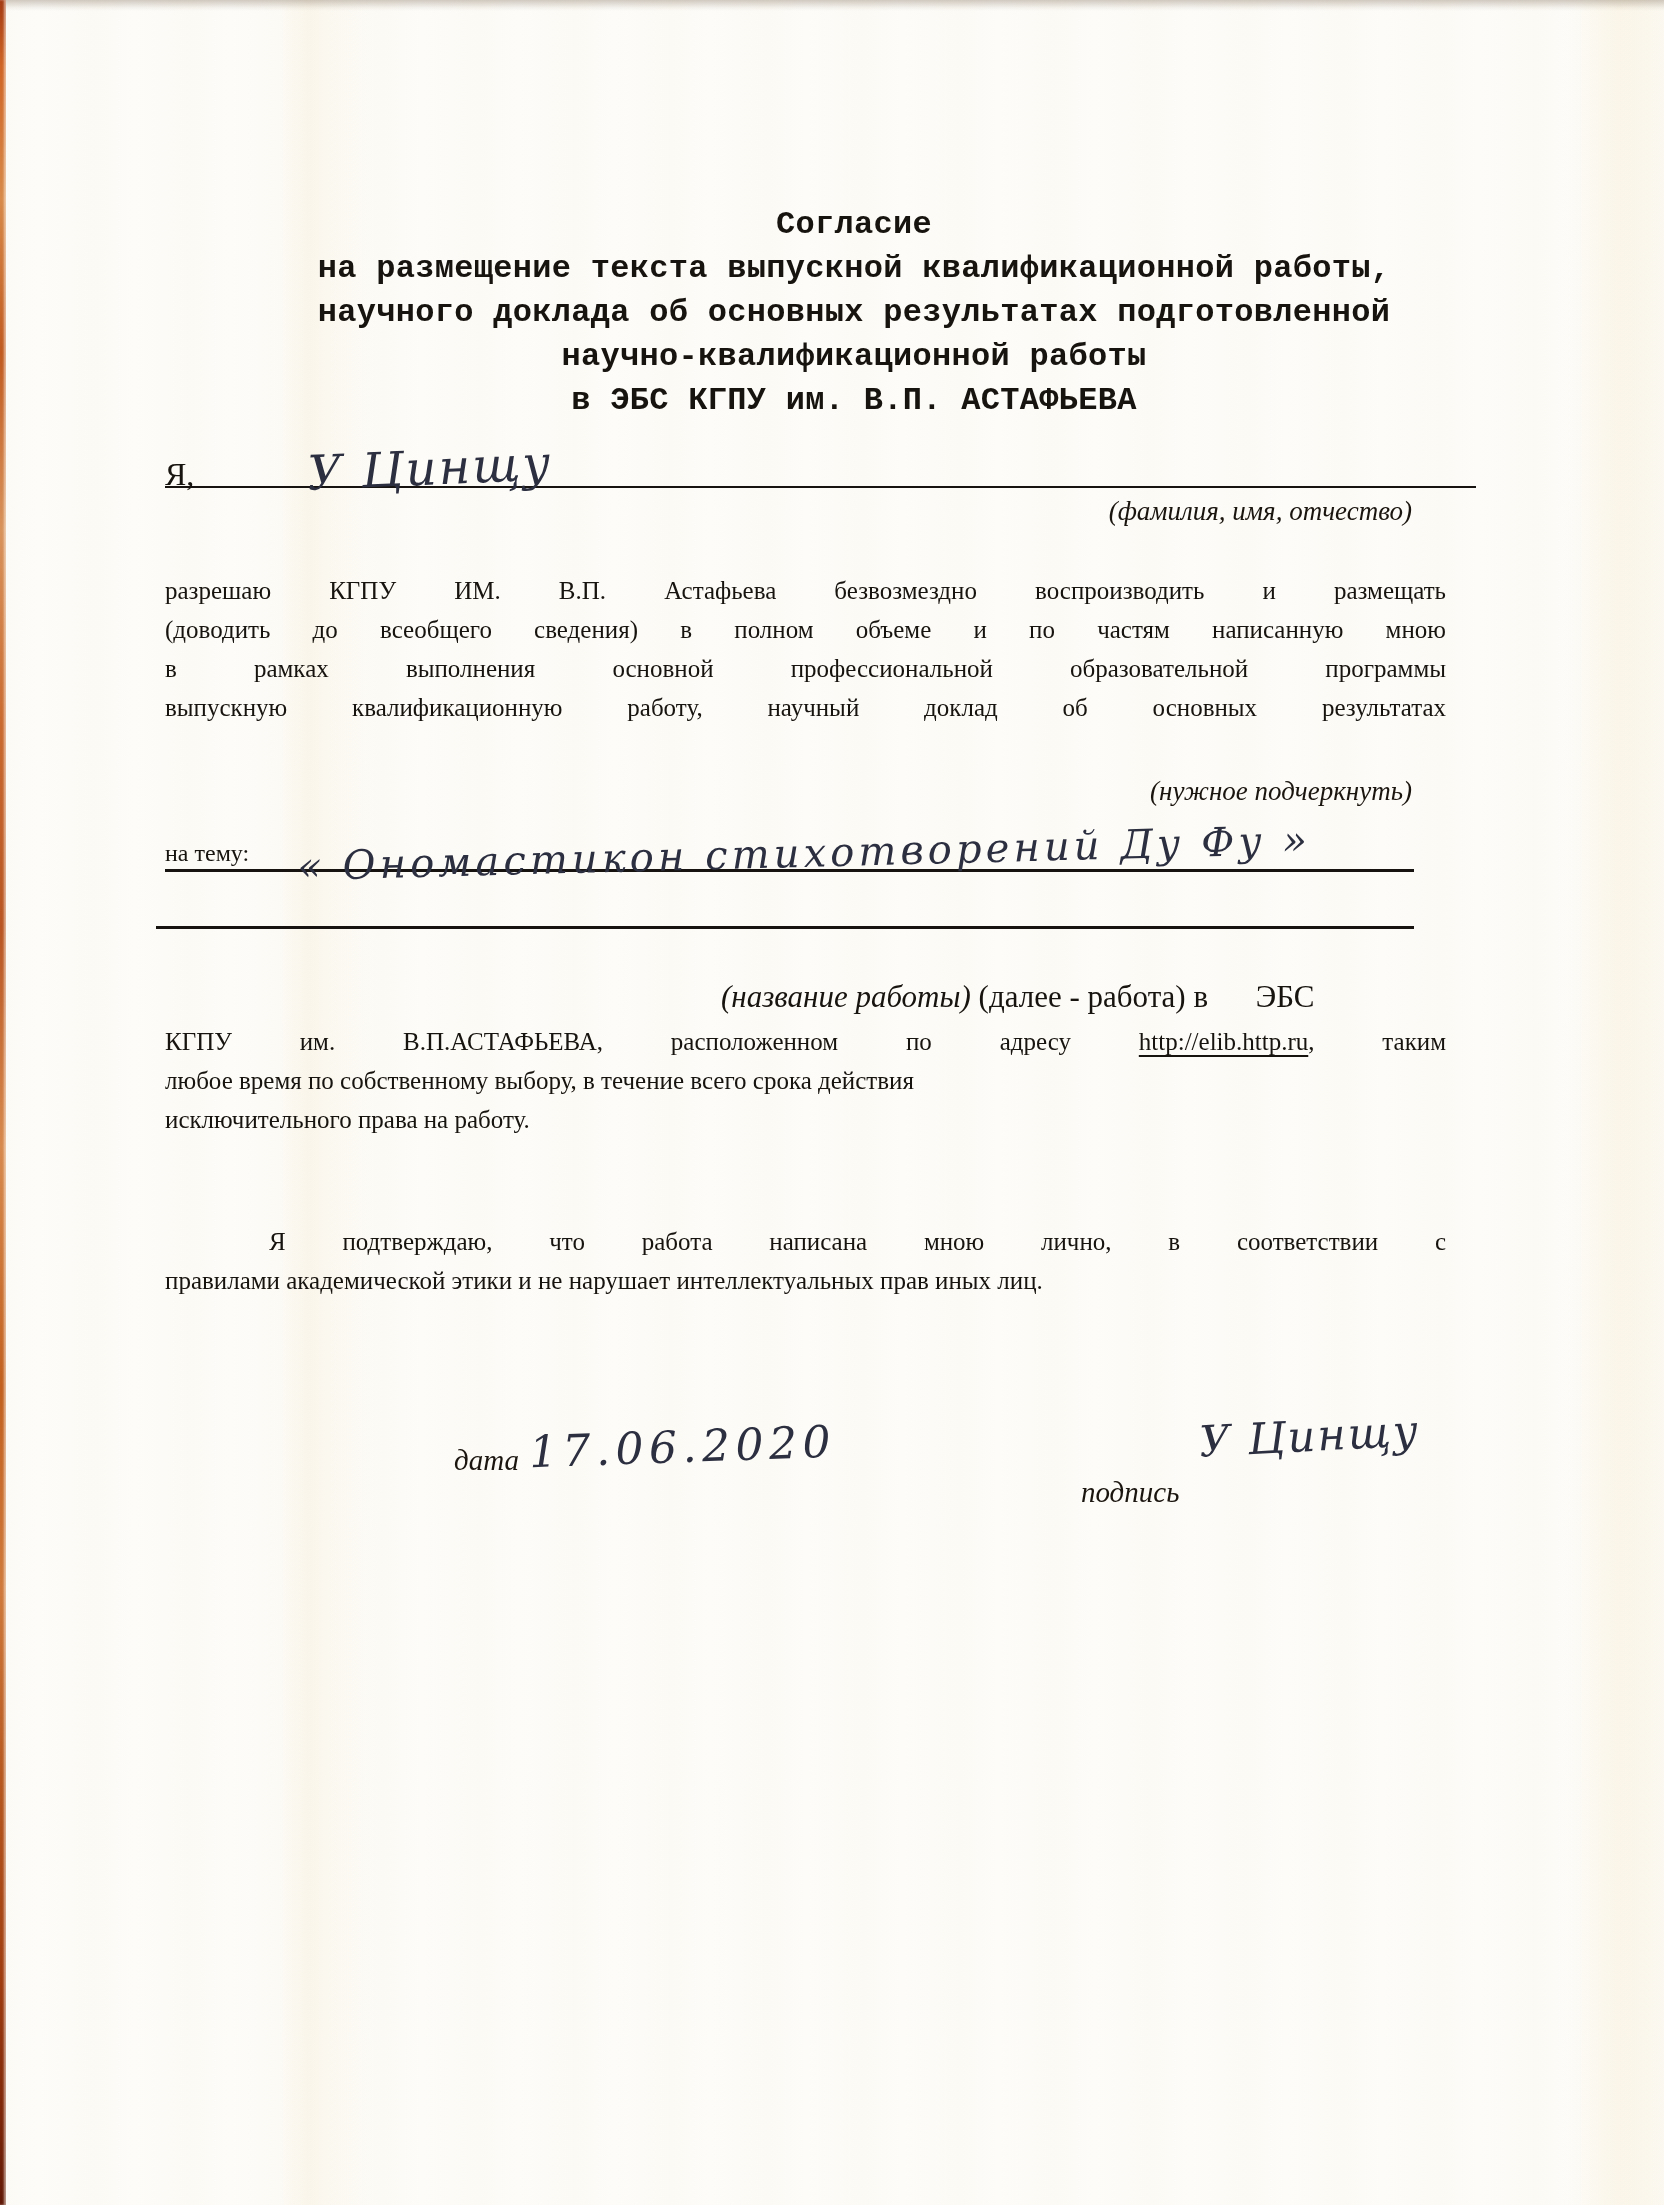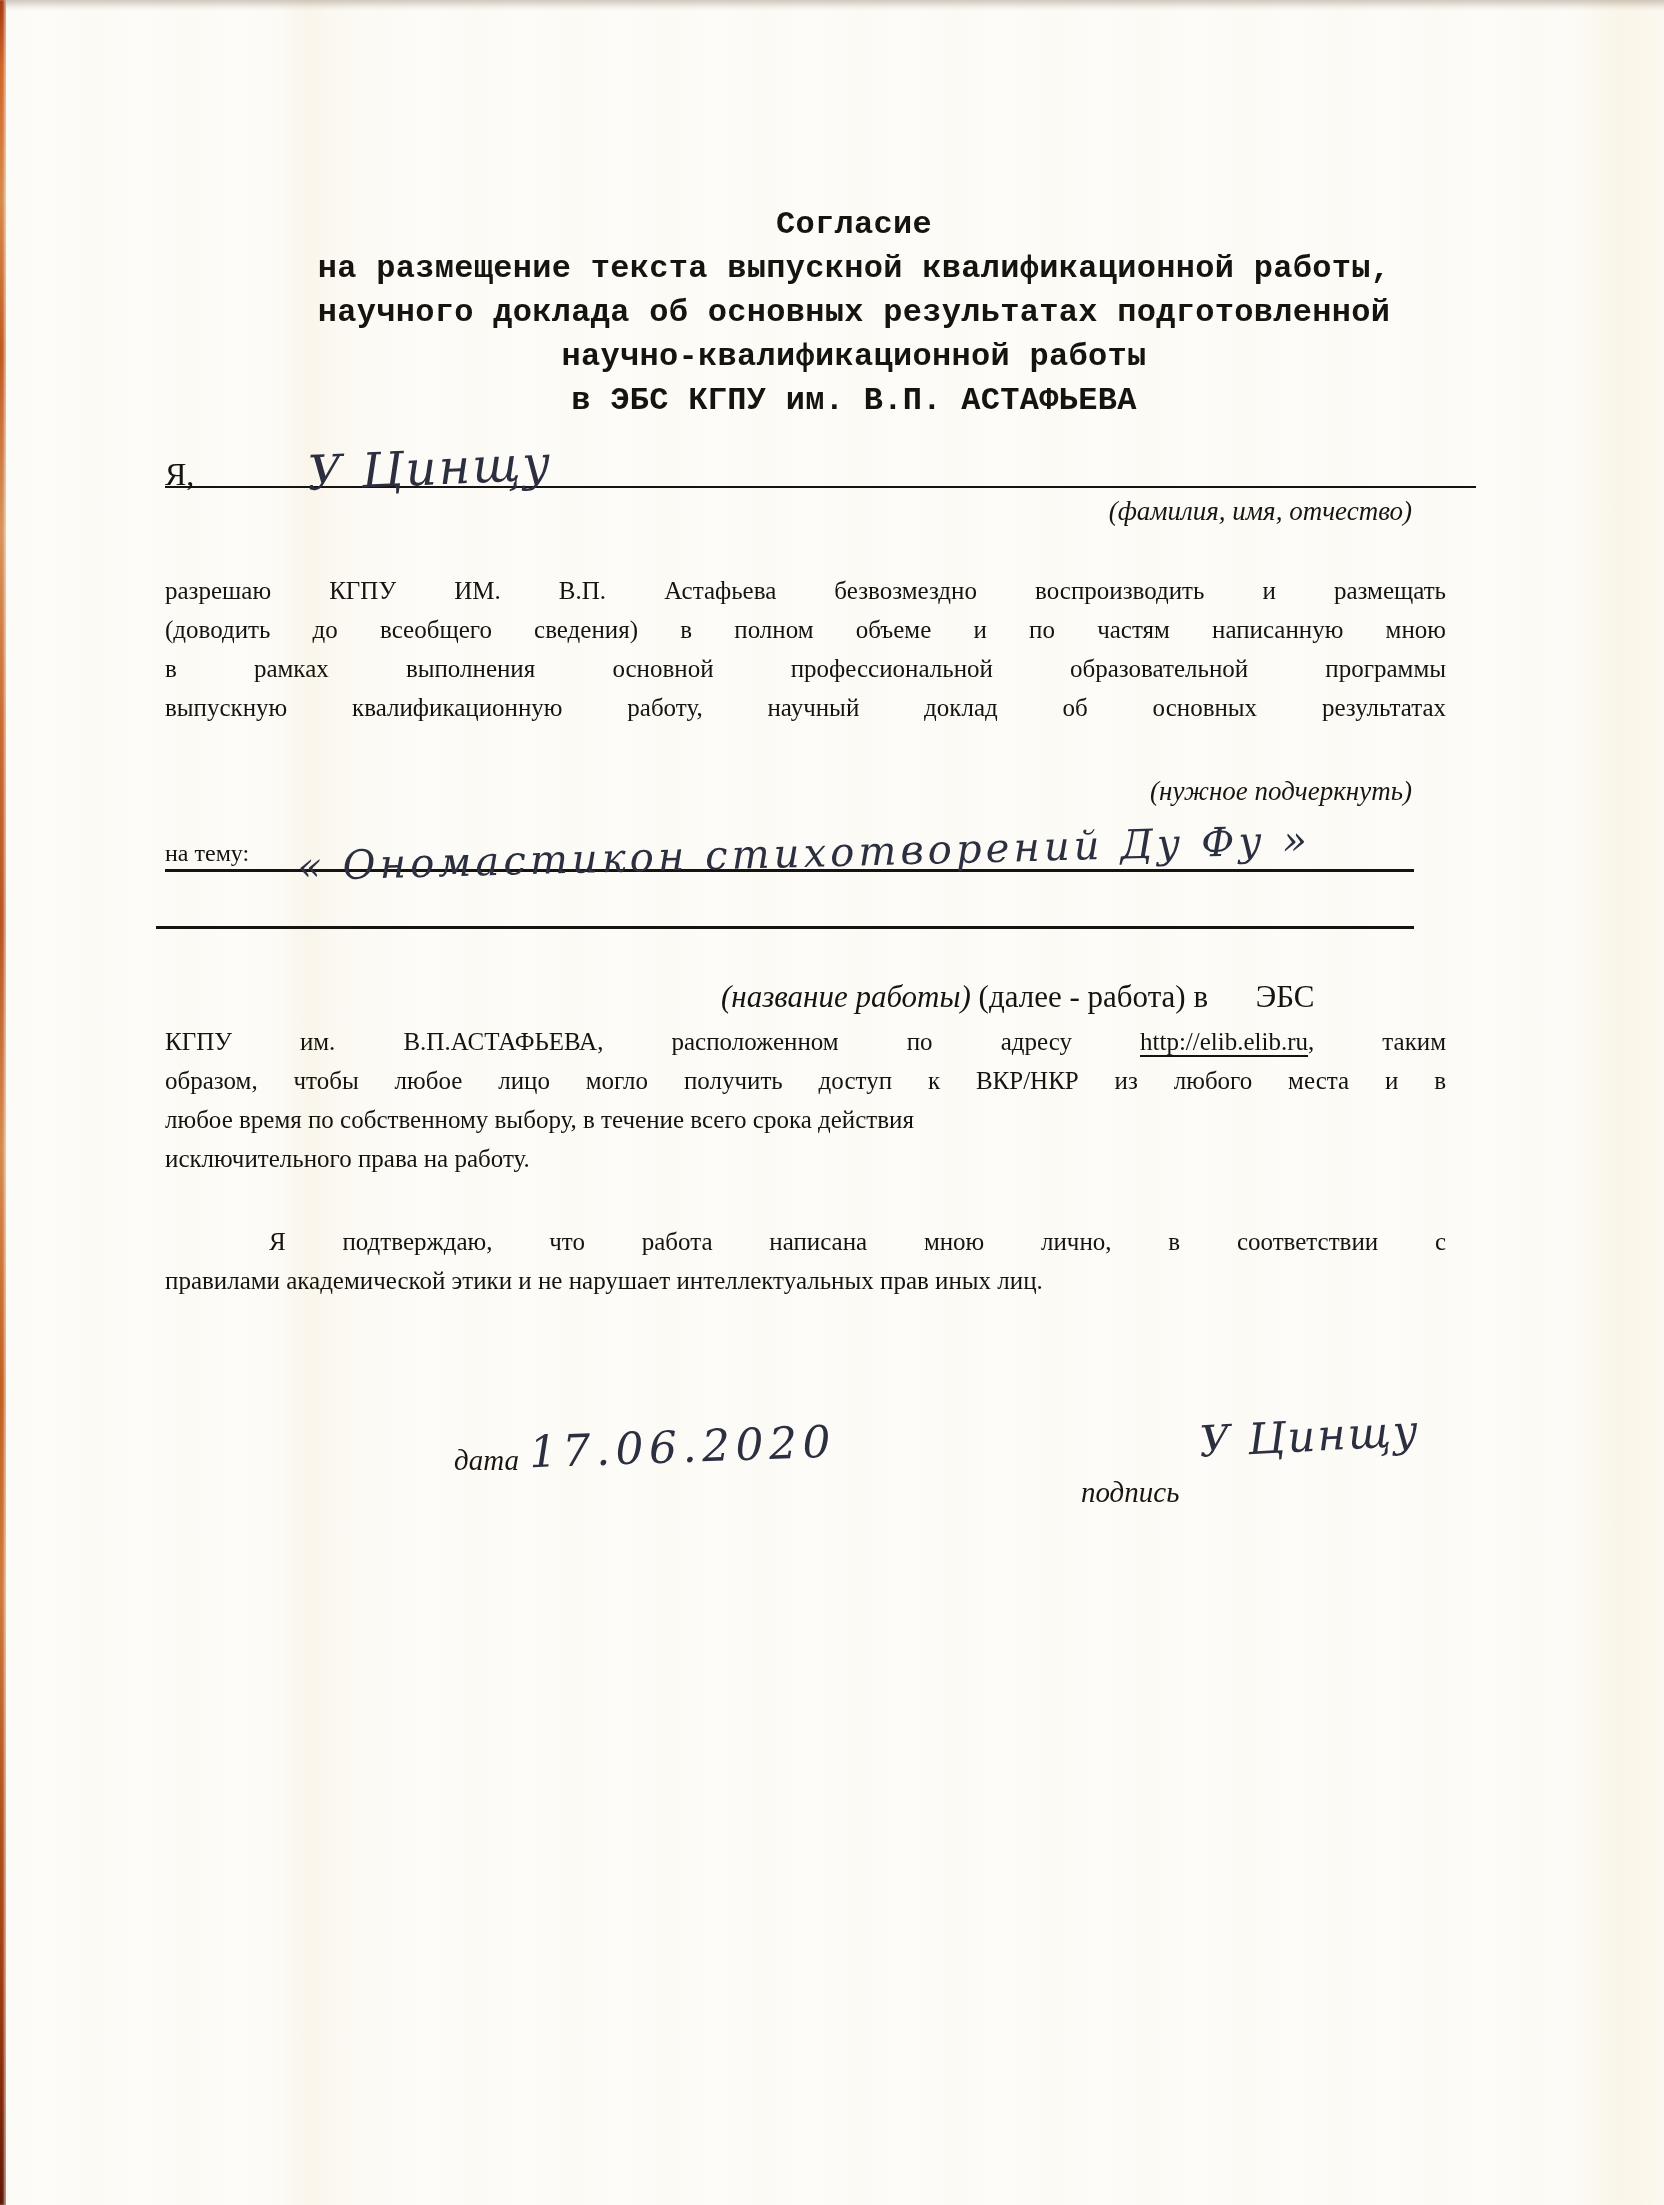"http://elib.elib.ru" span.url-underline { text: http://elib.elib.ru -> http://elib.http.ru }
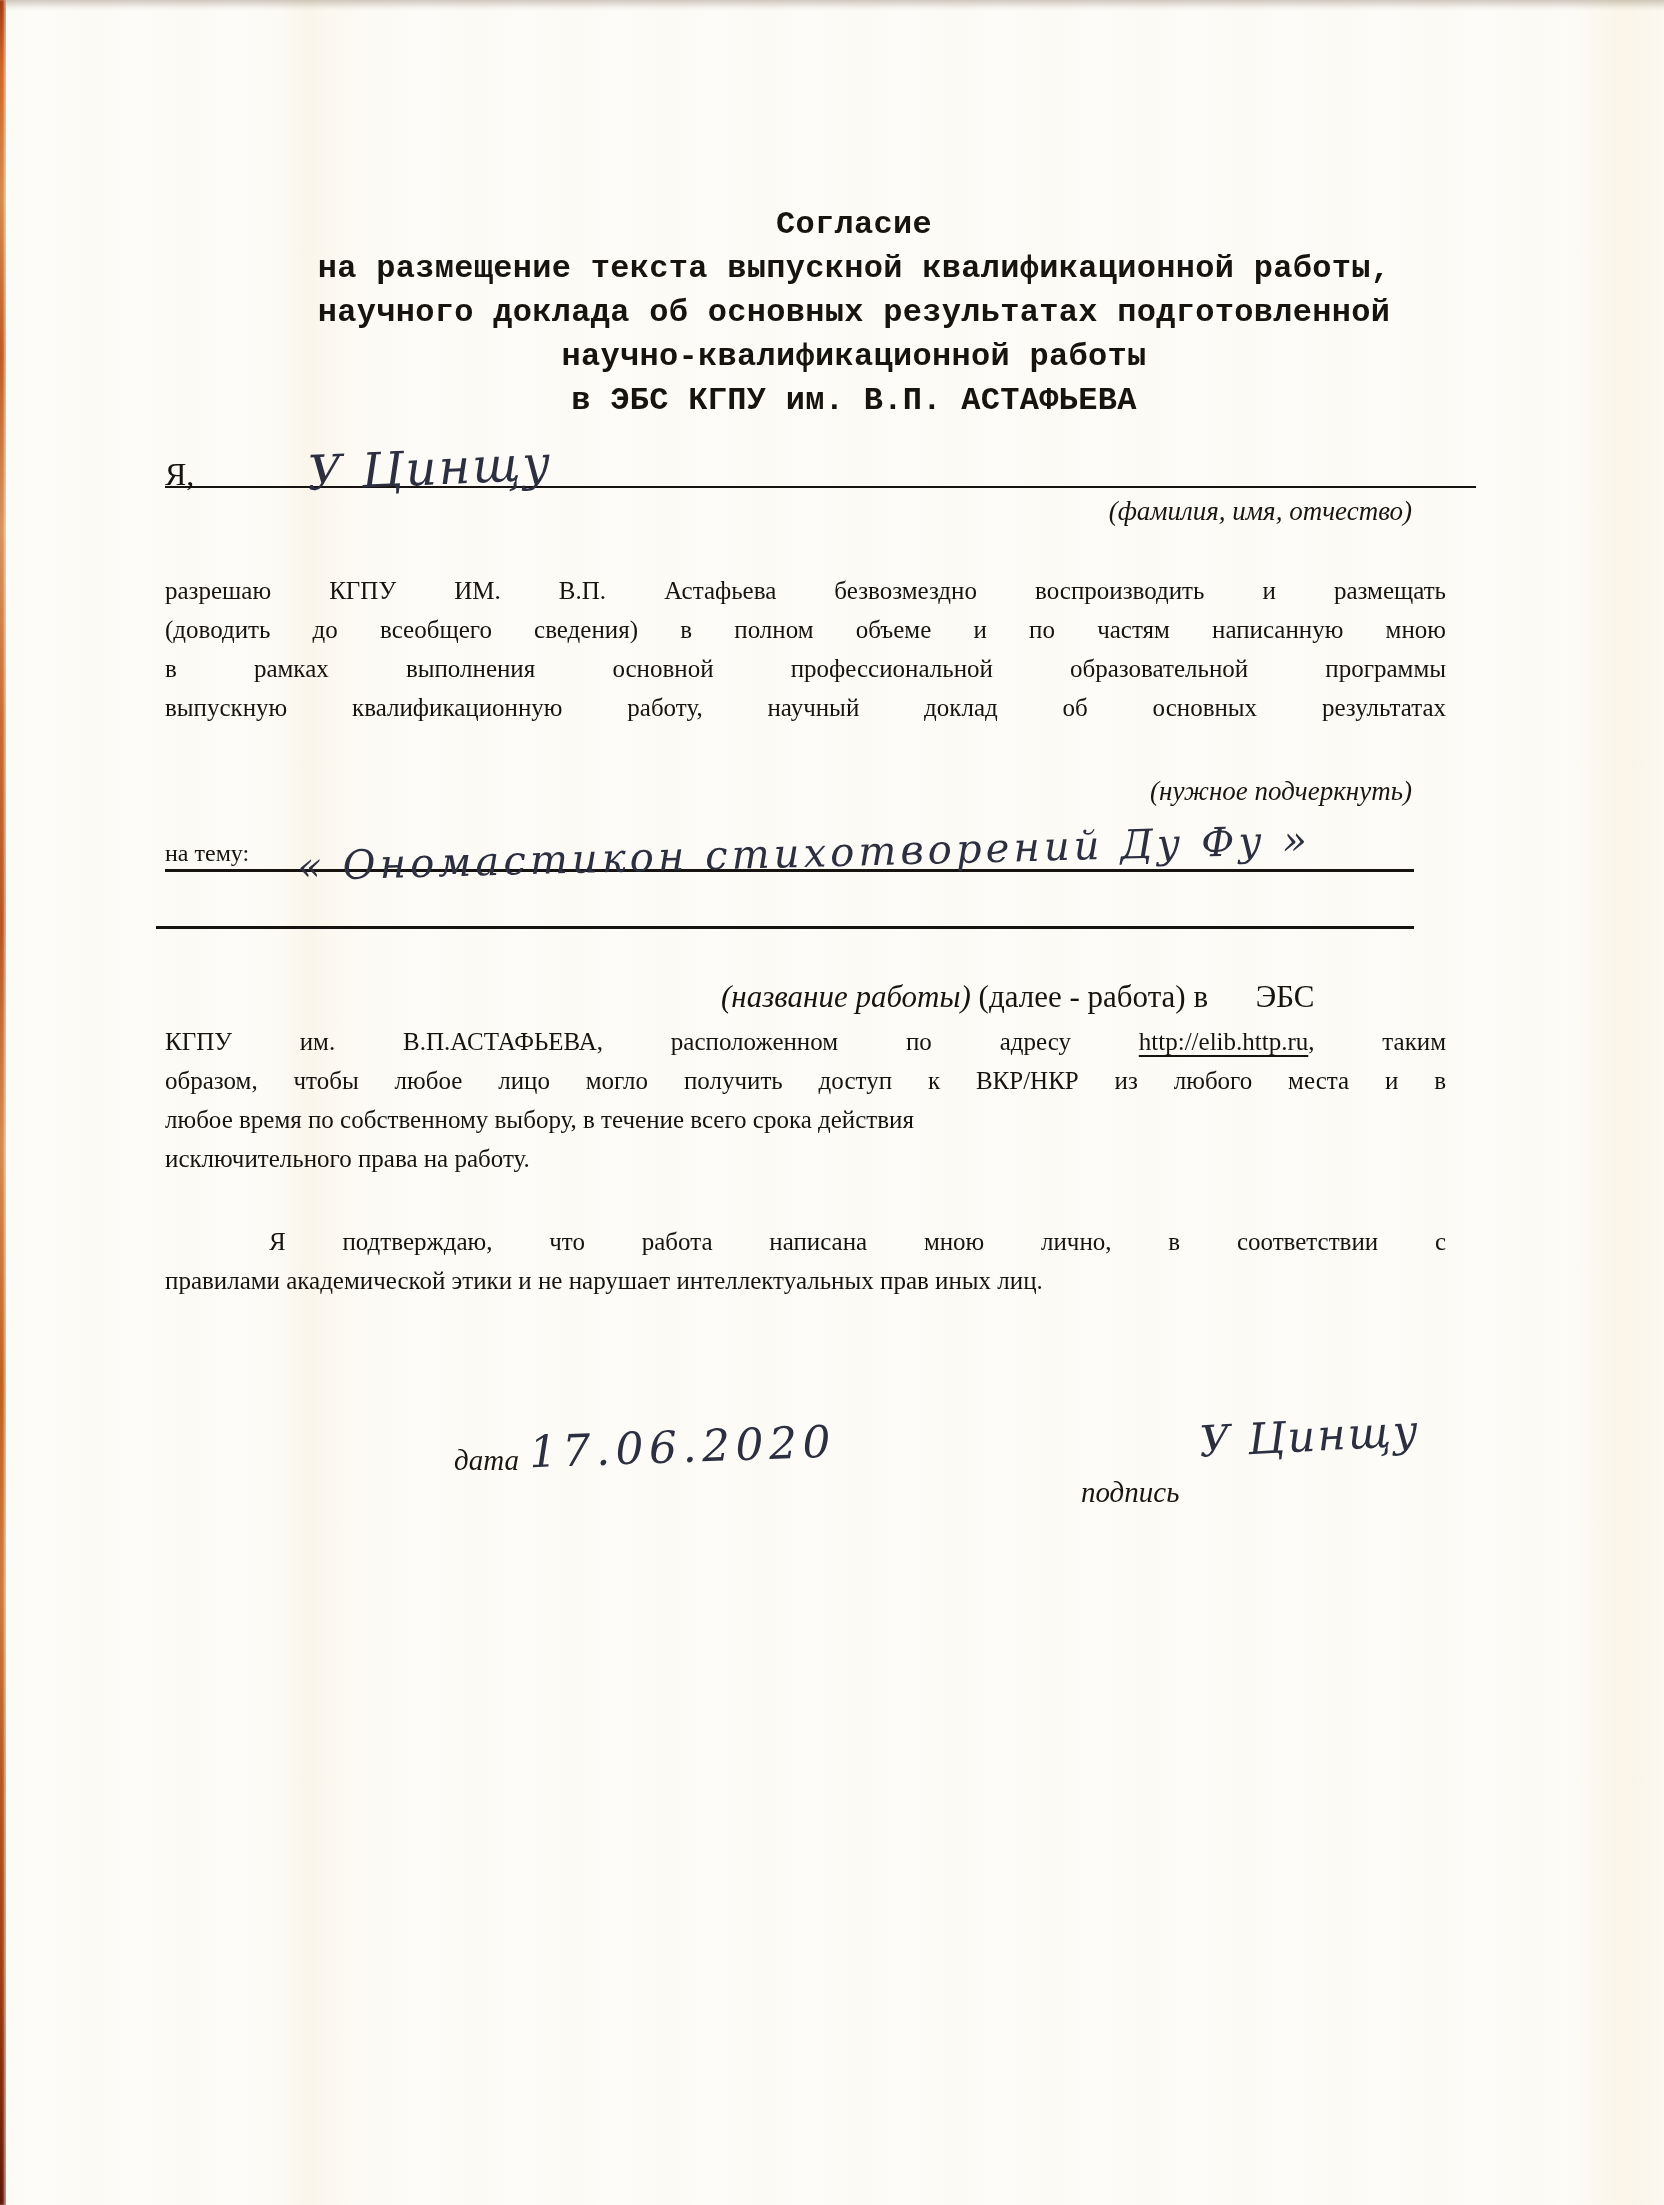"образом, чтобы любое лицо могло" div.bodyline { html: <div>образом, чтобы любое лицо могло получить доступ к ВКР/НКР из любого места и в</div> -> none }
